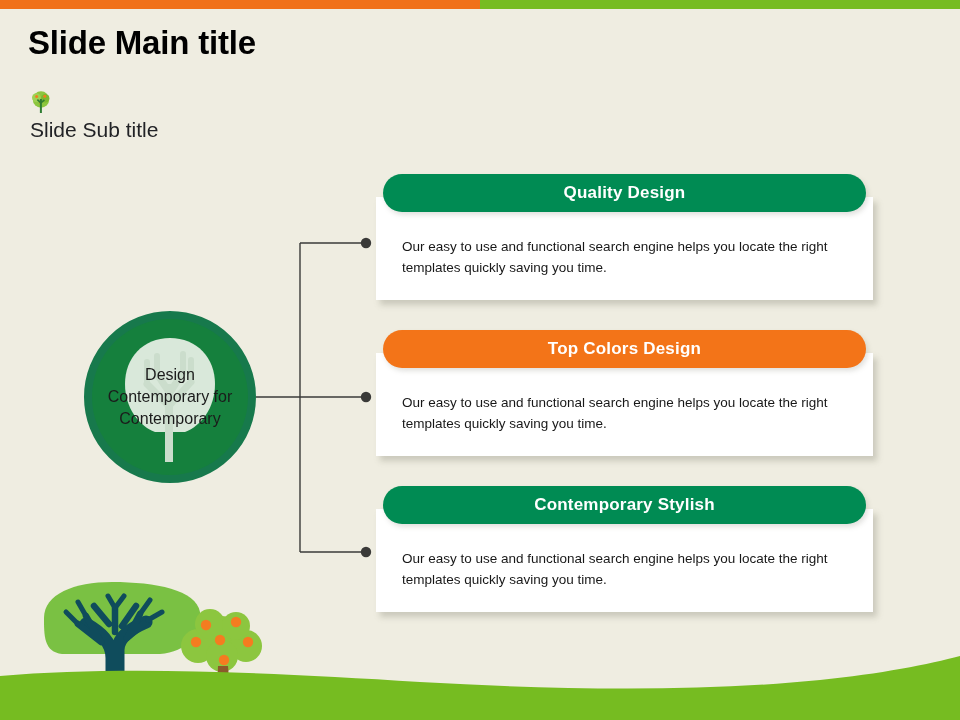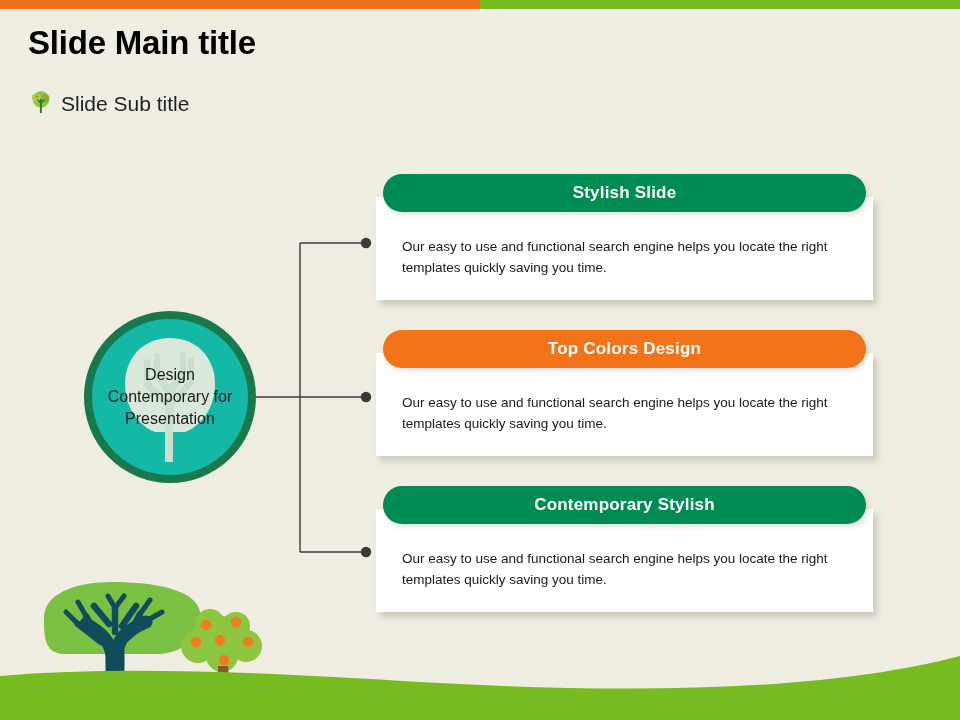"Slide Sub title" .sub-row { align-items: center -> flex-start; flex-direction: none -> column; gap: 9px -> none }
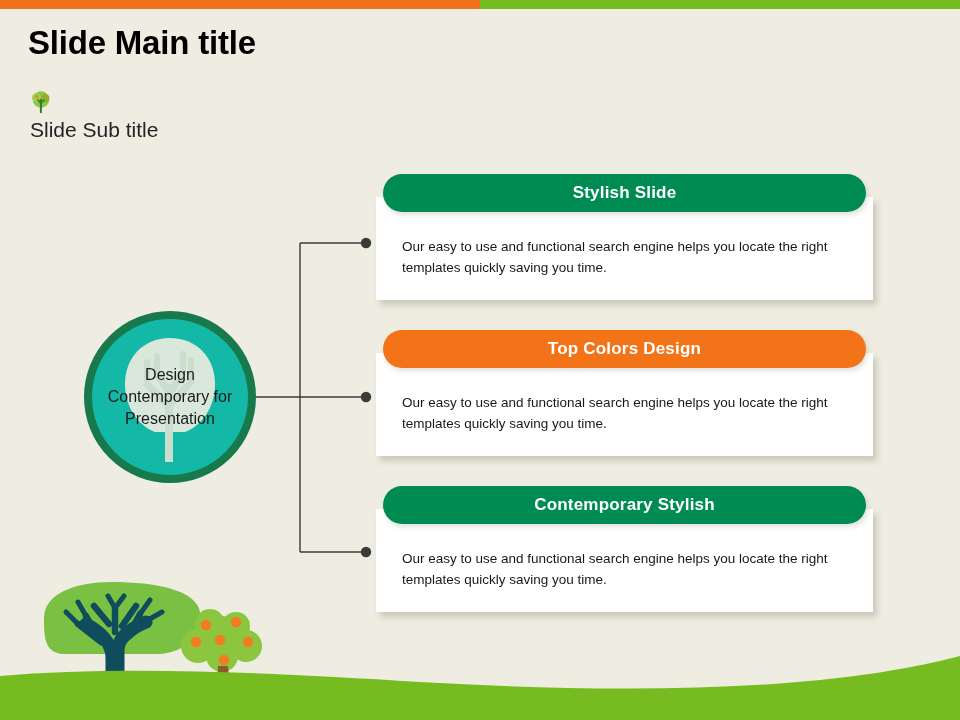"Stylish Slide" div.card-head { text: Stylish Slide -> Quality Design }
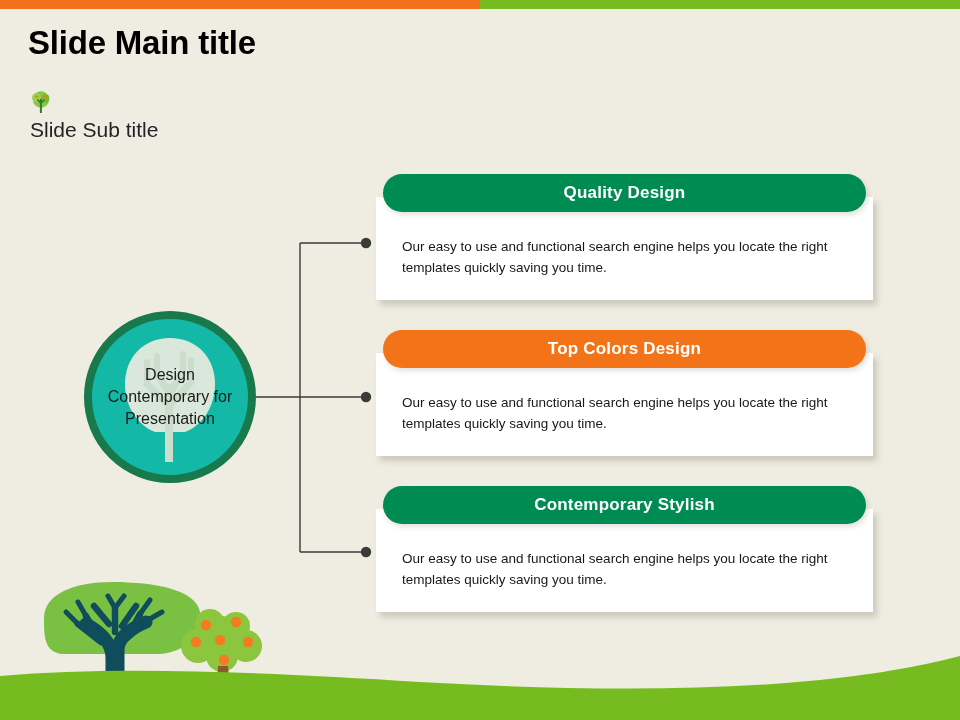"Design" .hub-ring { background: #14b8a6 -> #15803d }
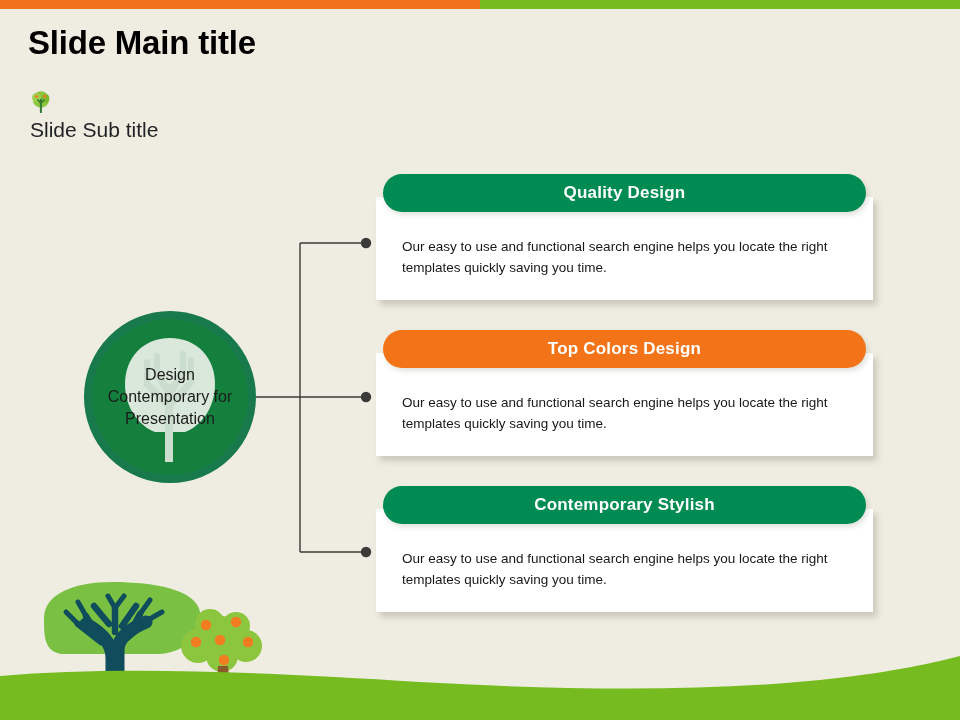"Presentation" div { text: Presentation -> Contemporary }
